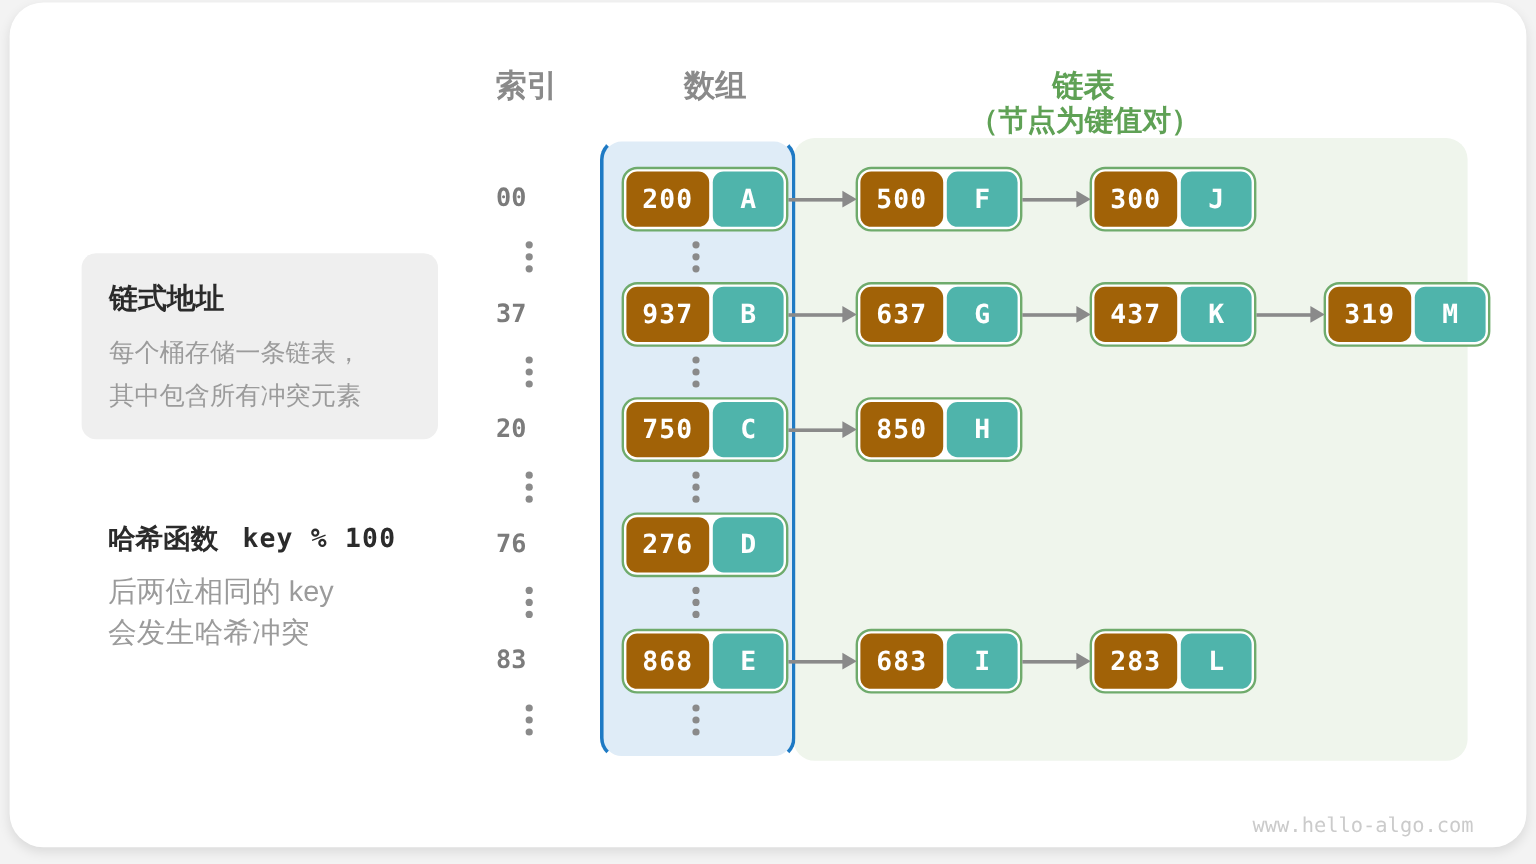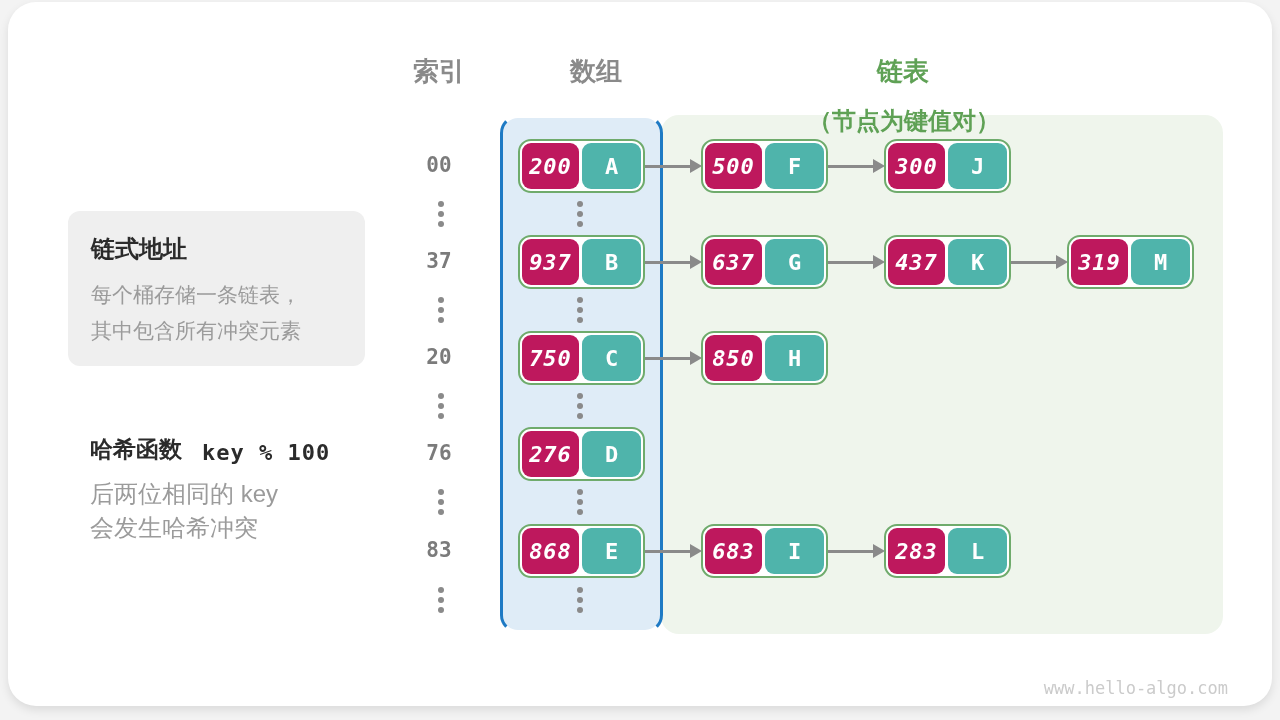"（节点为键值对）" .hdr-list-note { margin-top: 20px -> none }
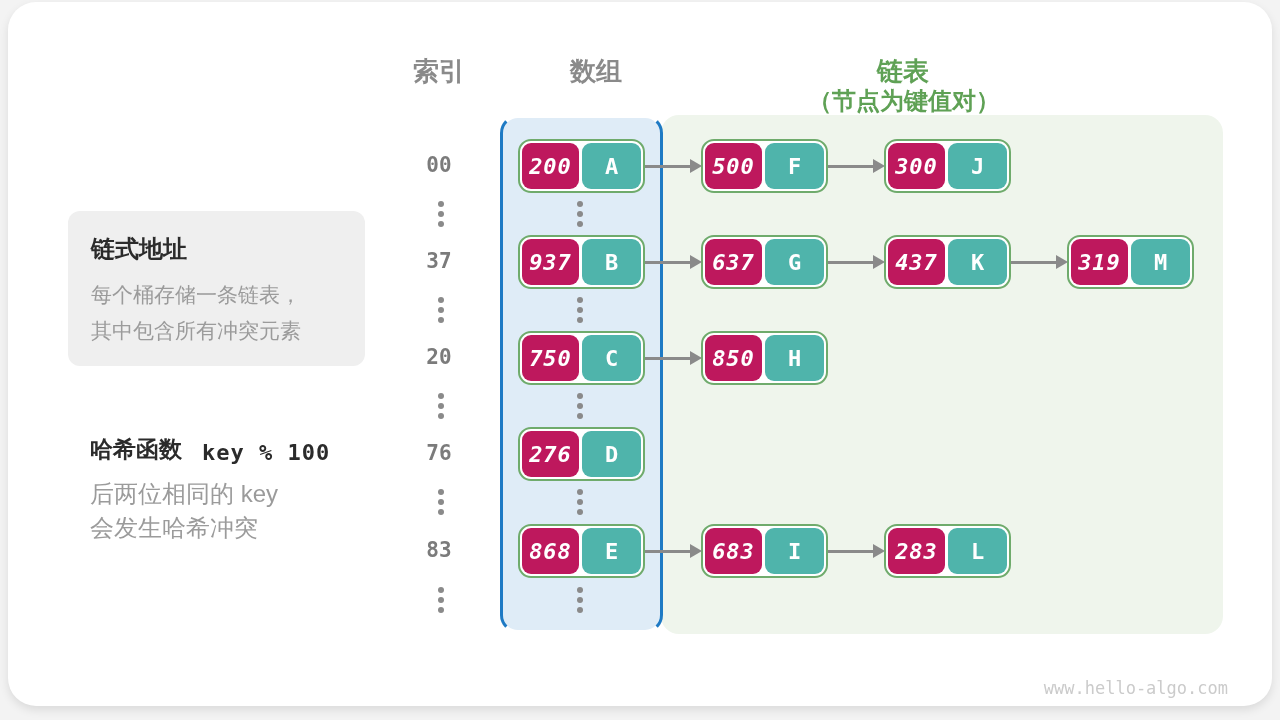"00" .idx { left: 403px -> 390px }
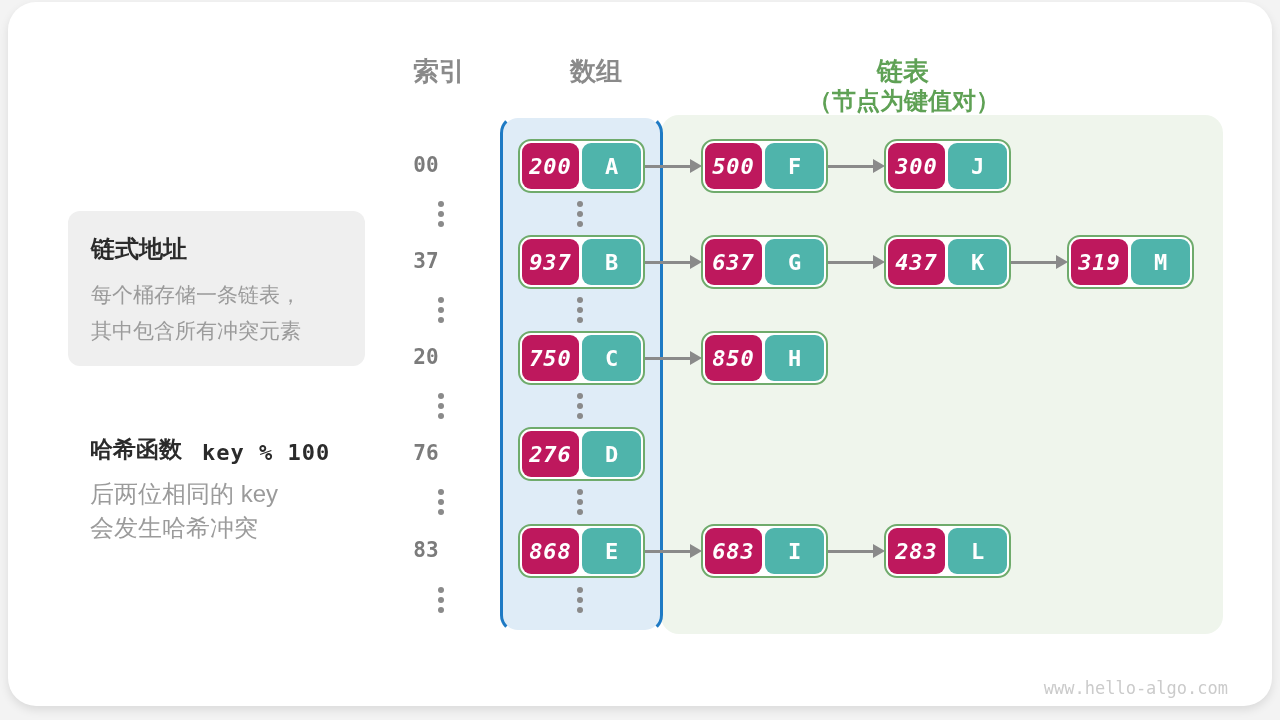"200" .cell.key { background: #be185d -> #a16207; font-style: italic -> none; width: 57px -> 69px }
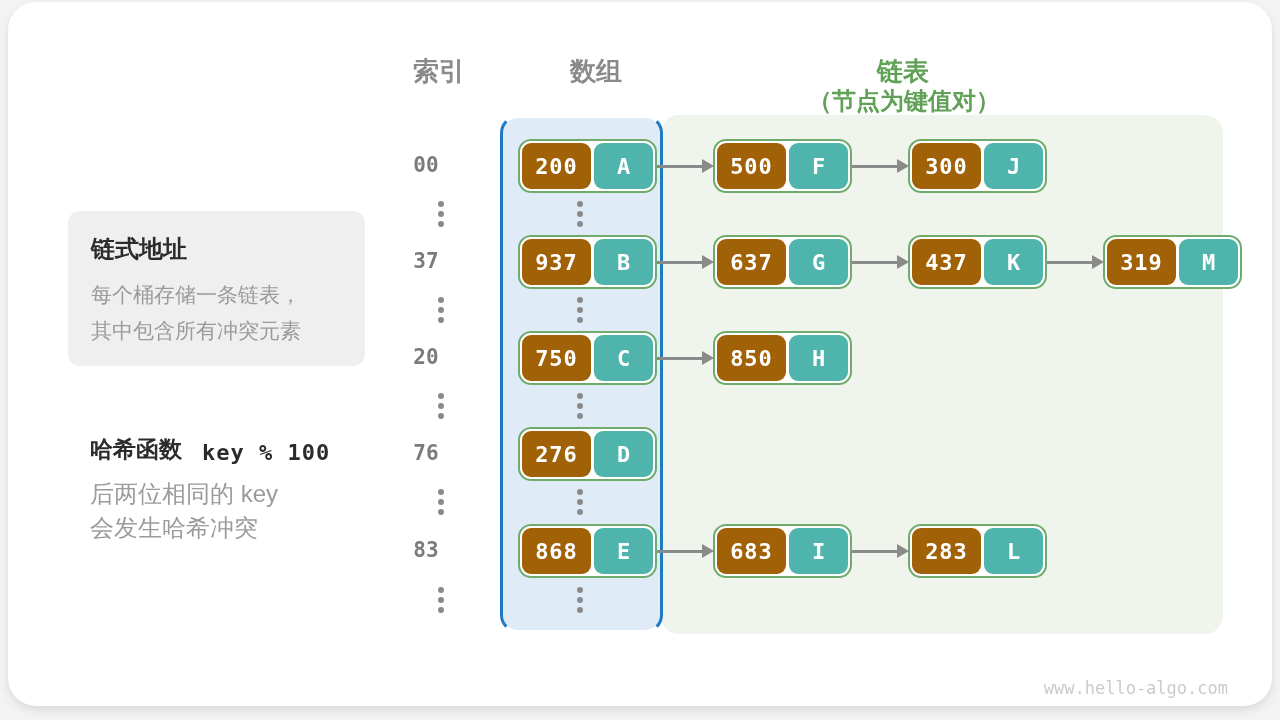"哈希函数" .hn-title { align-items: flex-end -> center }
